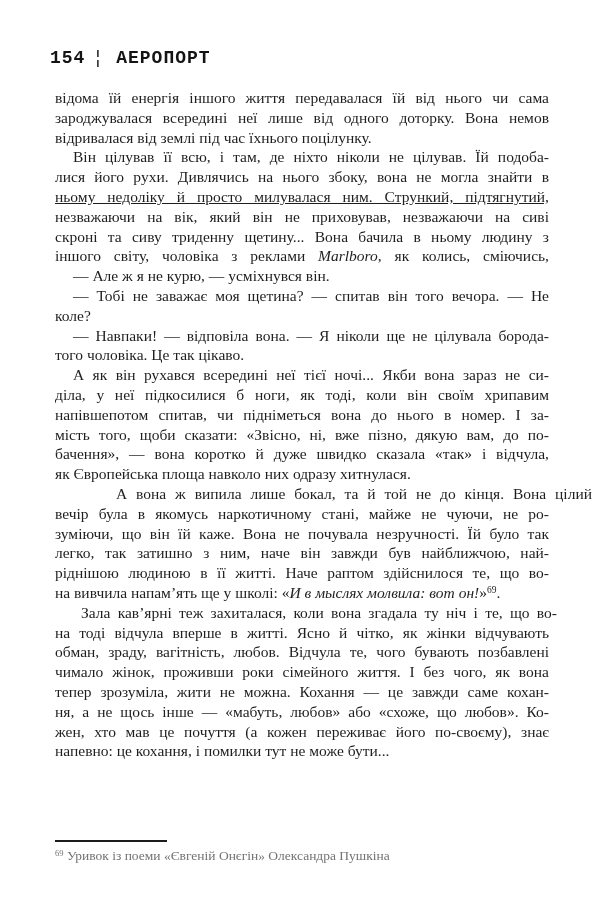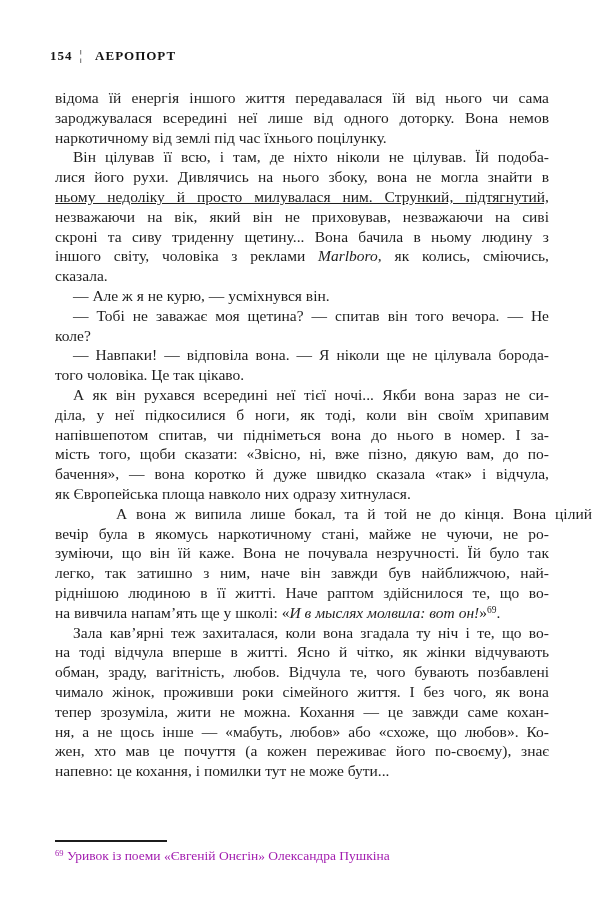"154 ¦ АЕРОПОРТ" .running-head { font-family: Liberation Serif, serif -> Liberation Mono, monospace; font-size: 13px -> 18px }
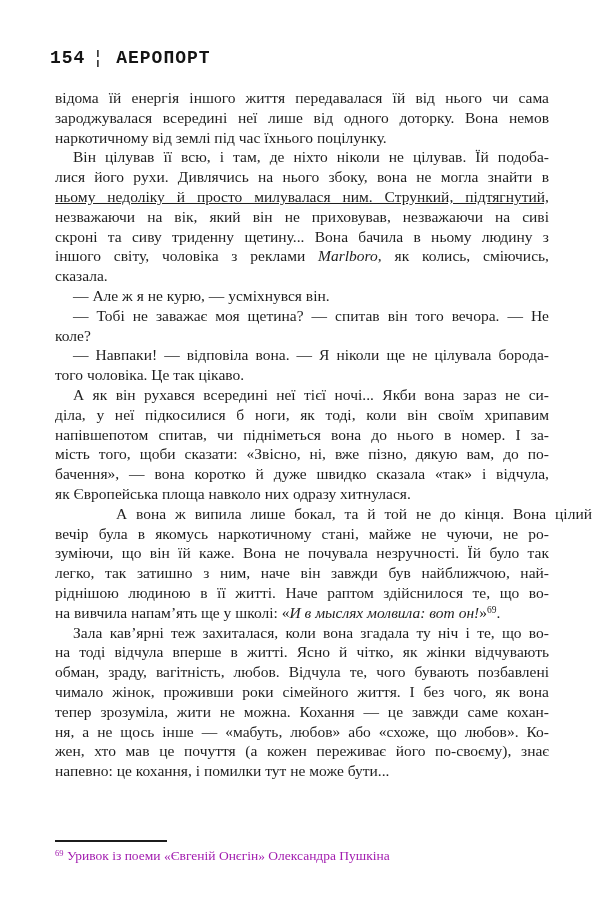"наркотичному від землі під час" span.t { text: наркотичному -> відривалася }
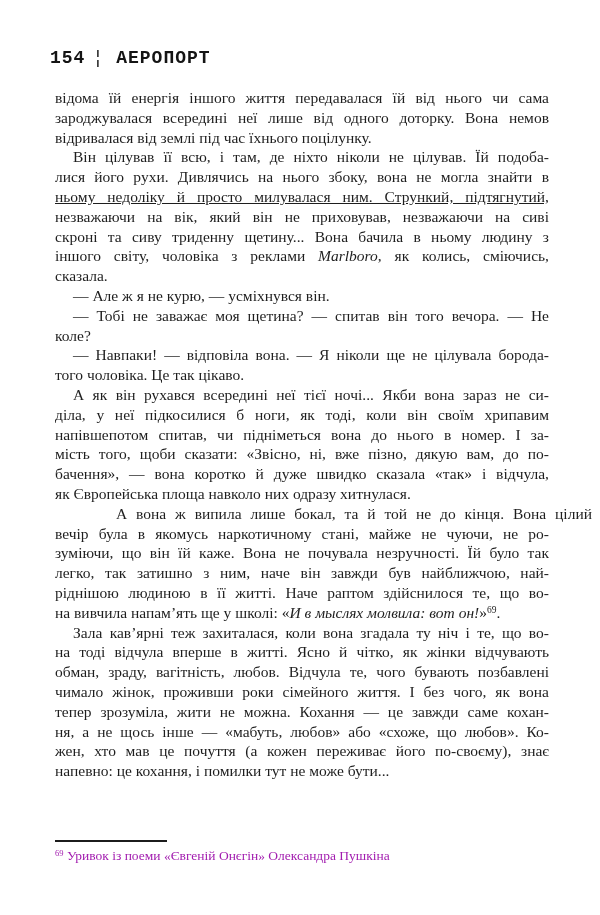"сказала." div.line { html: <div><span>сказала.</span></div> -> none }
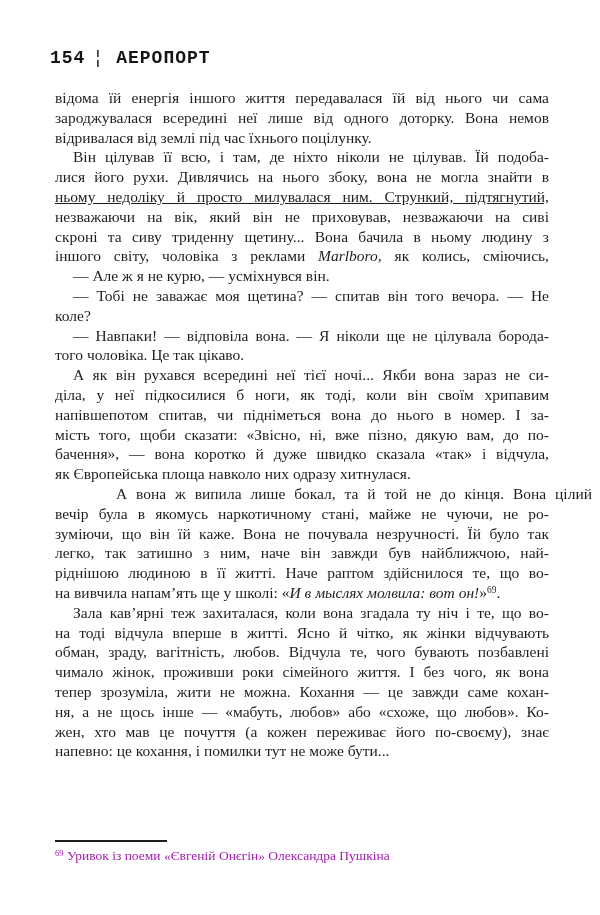"Зала кав’ярні теж захиталася, коли" span.t { margin-left: none -> 8px }
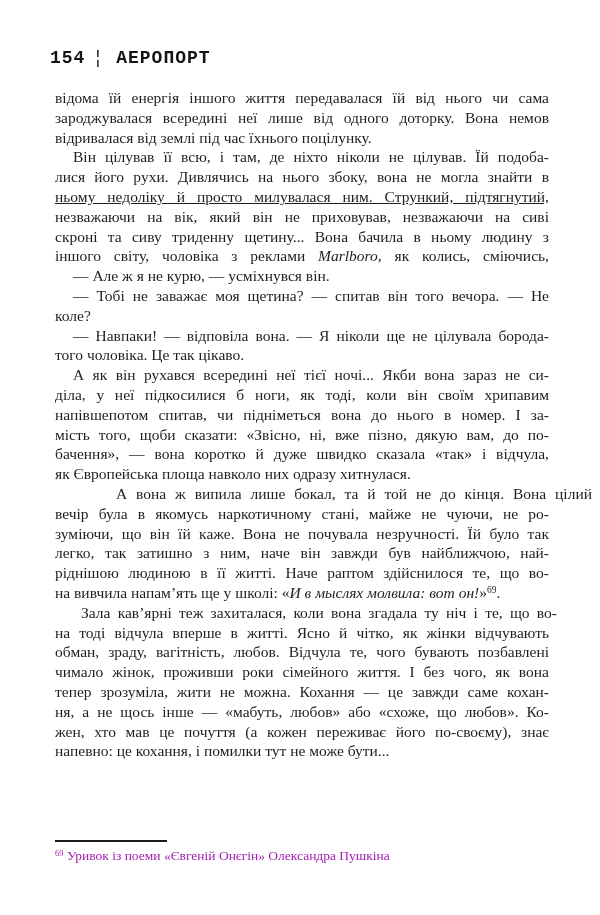"69 Уривок із поеми «Євгеній" .fn-text { color: #a21caf -> #737373 }
